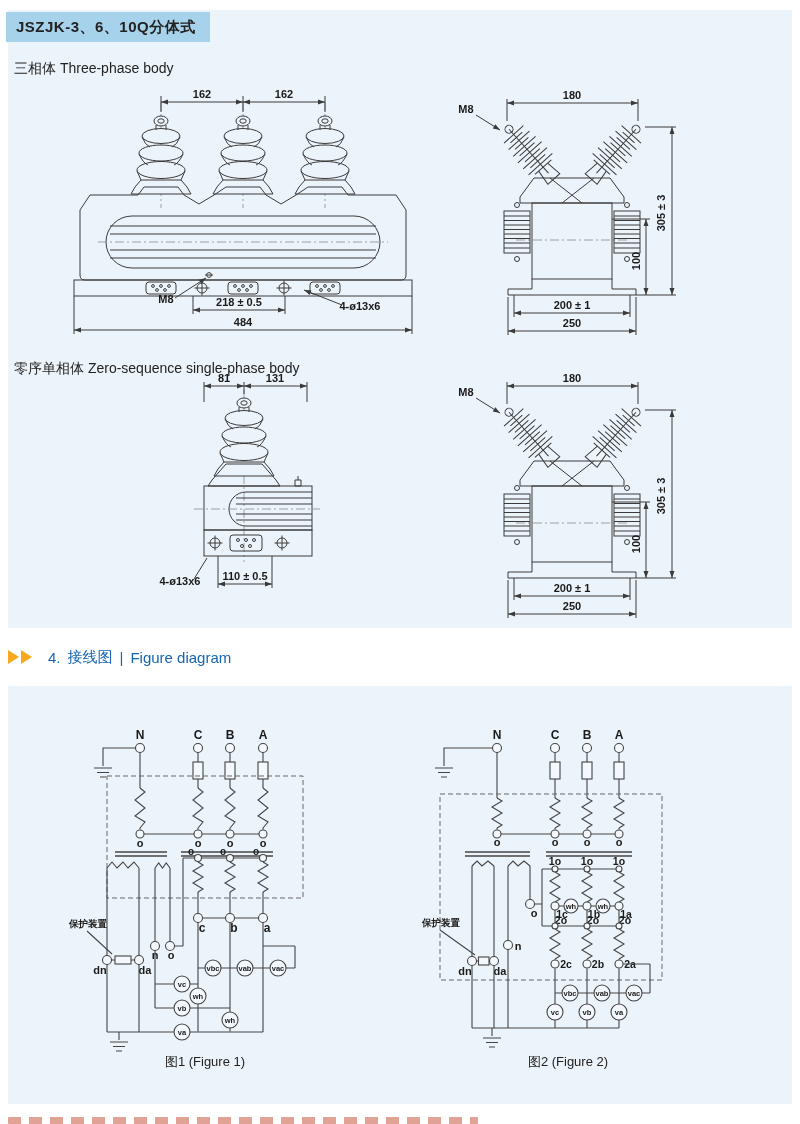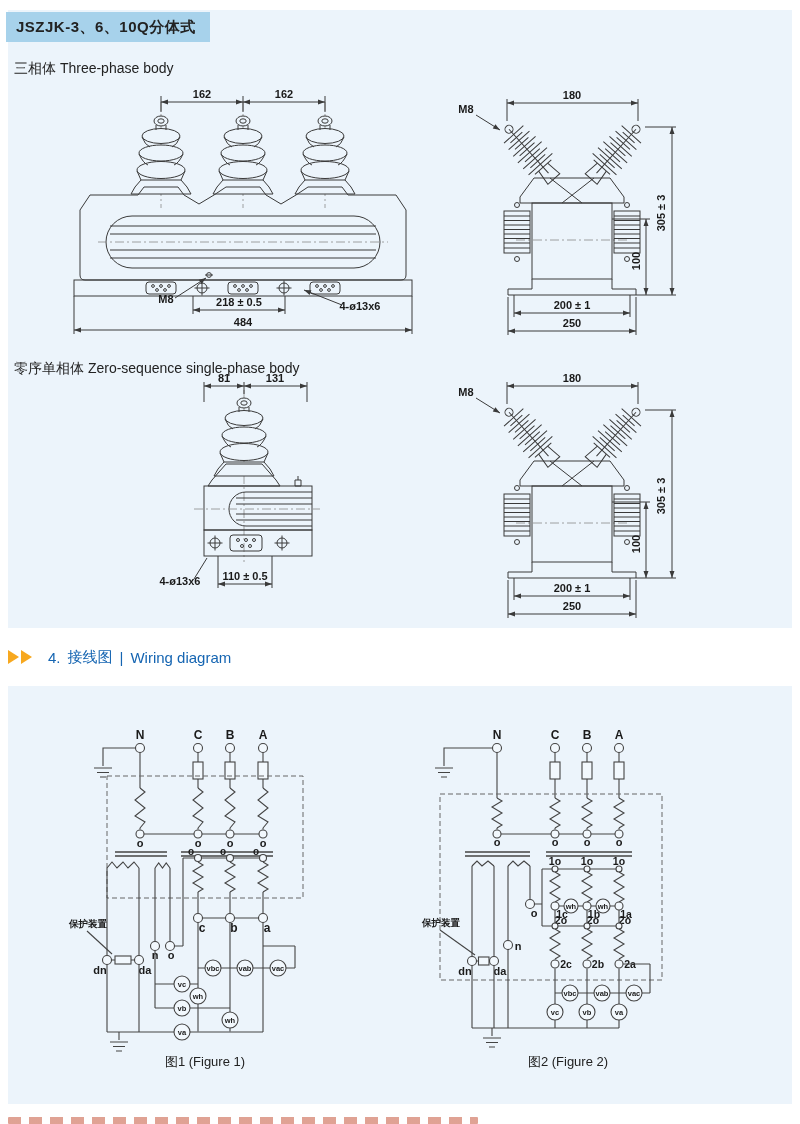"Wiring diagram" span { text: Wiring -> Figure }
